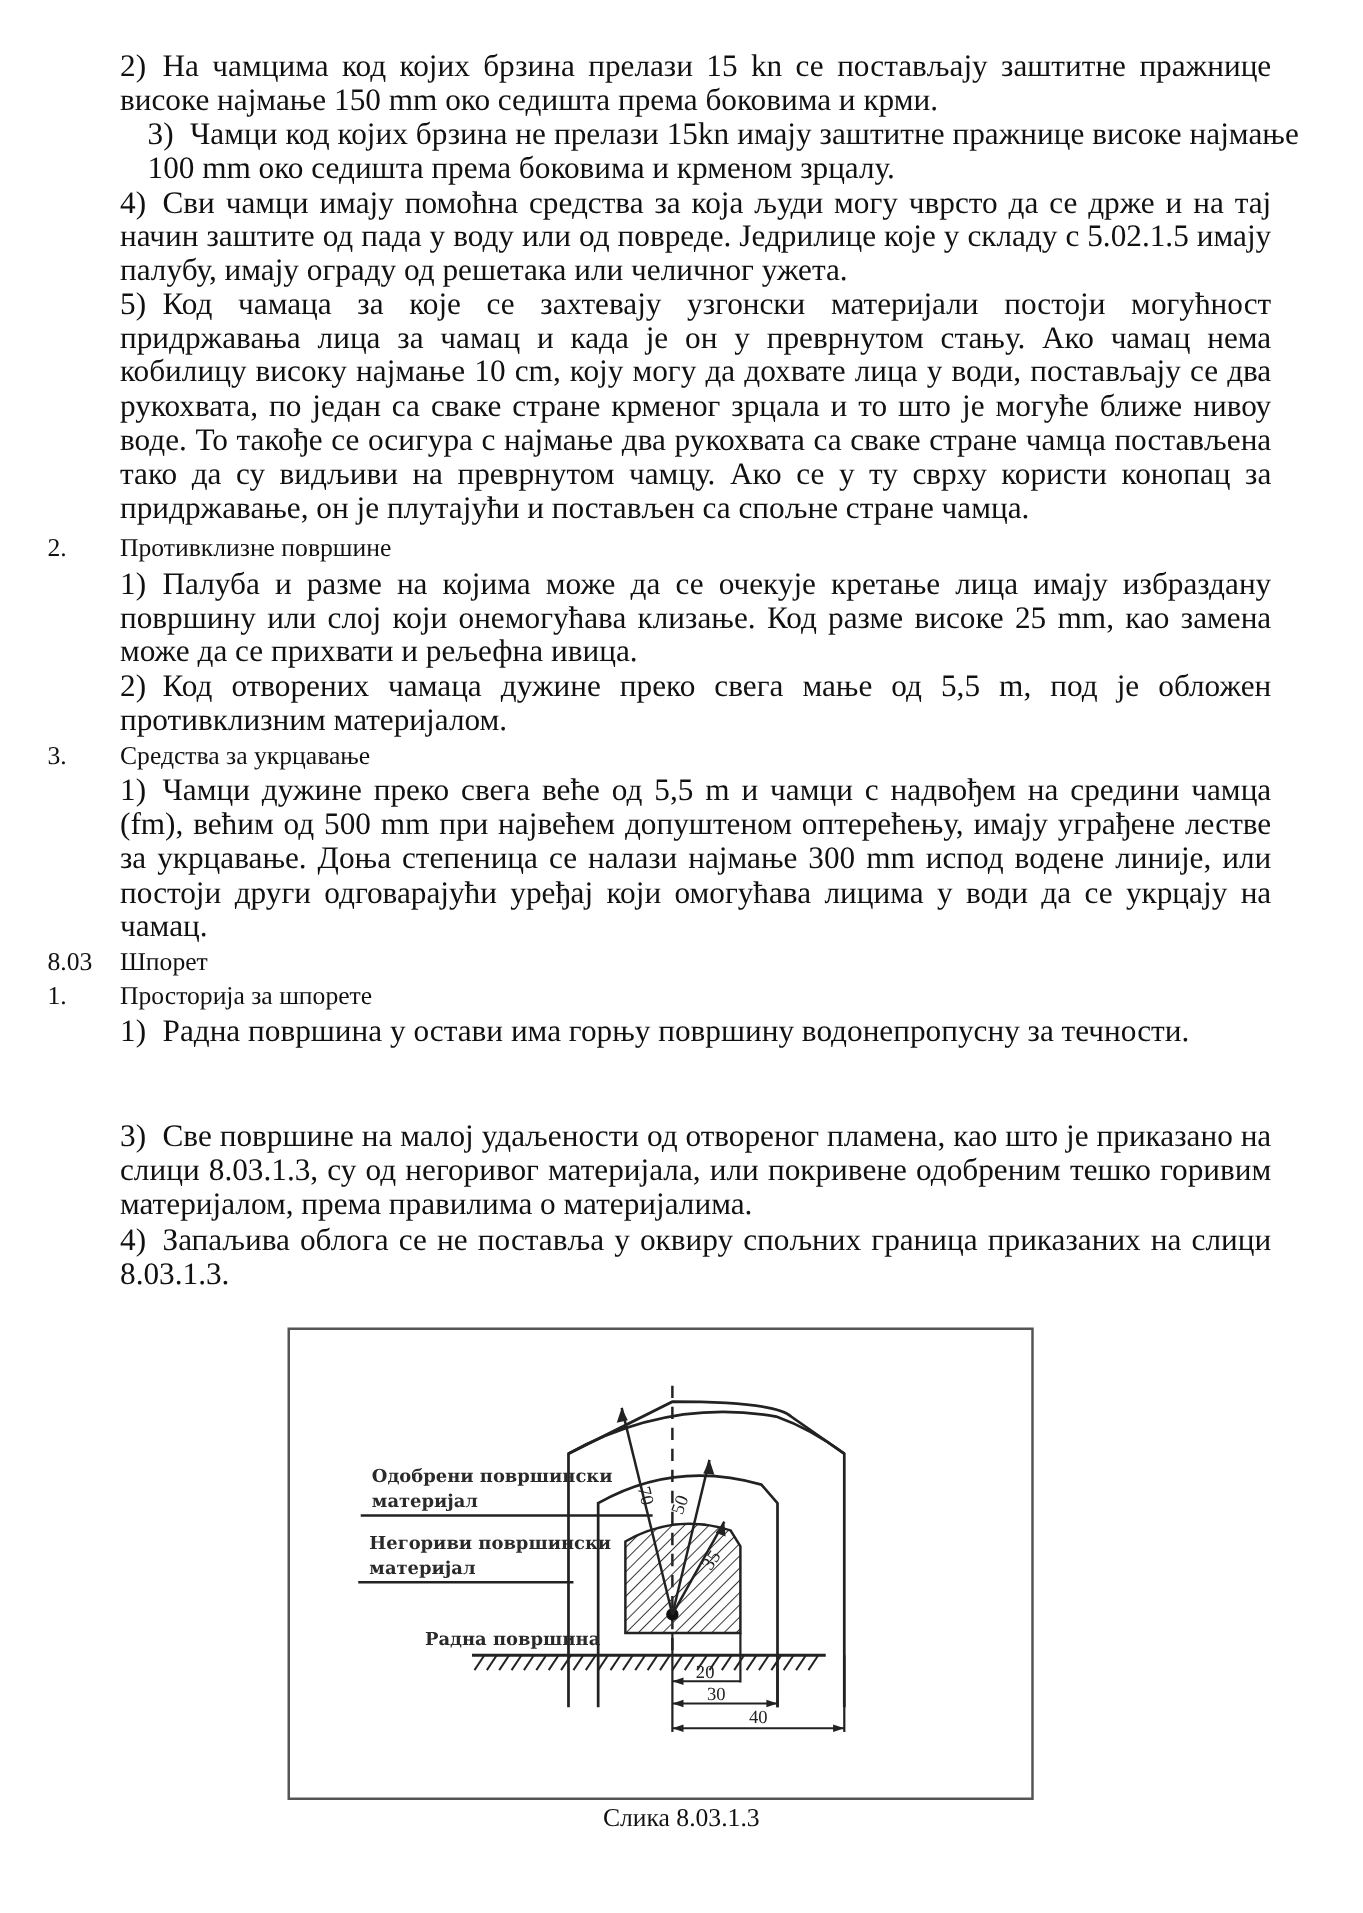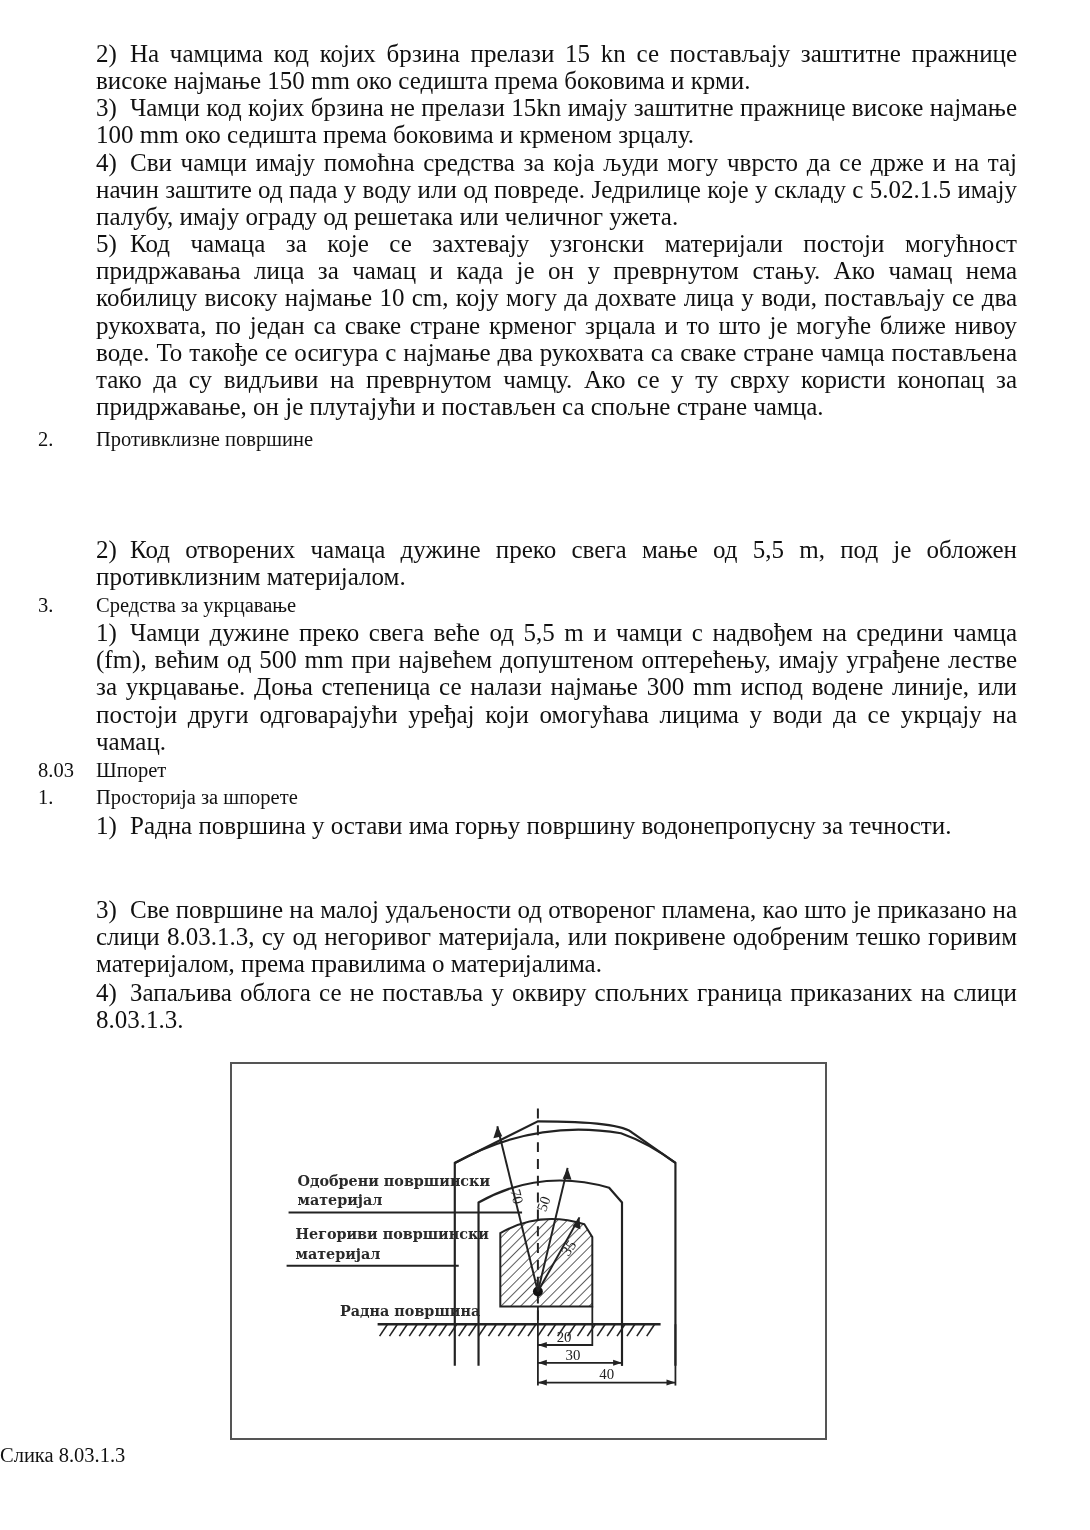"3) Чамци код којих брзина" p.para { margin-left: none -> 22px }
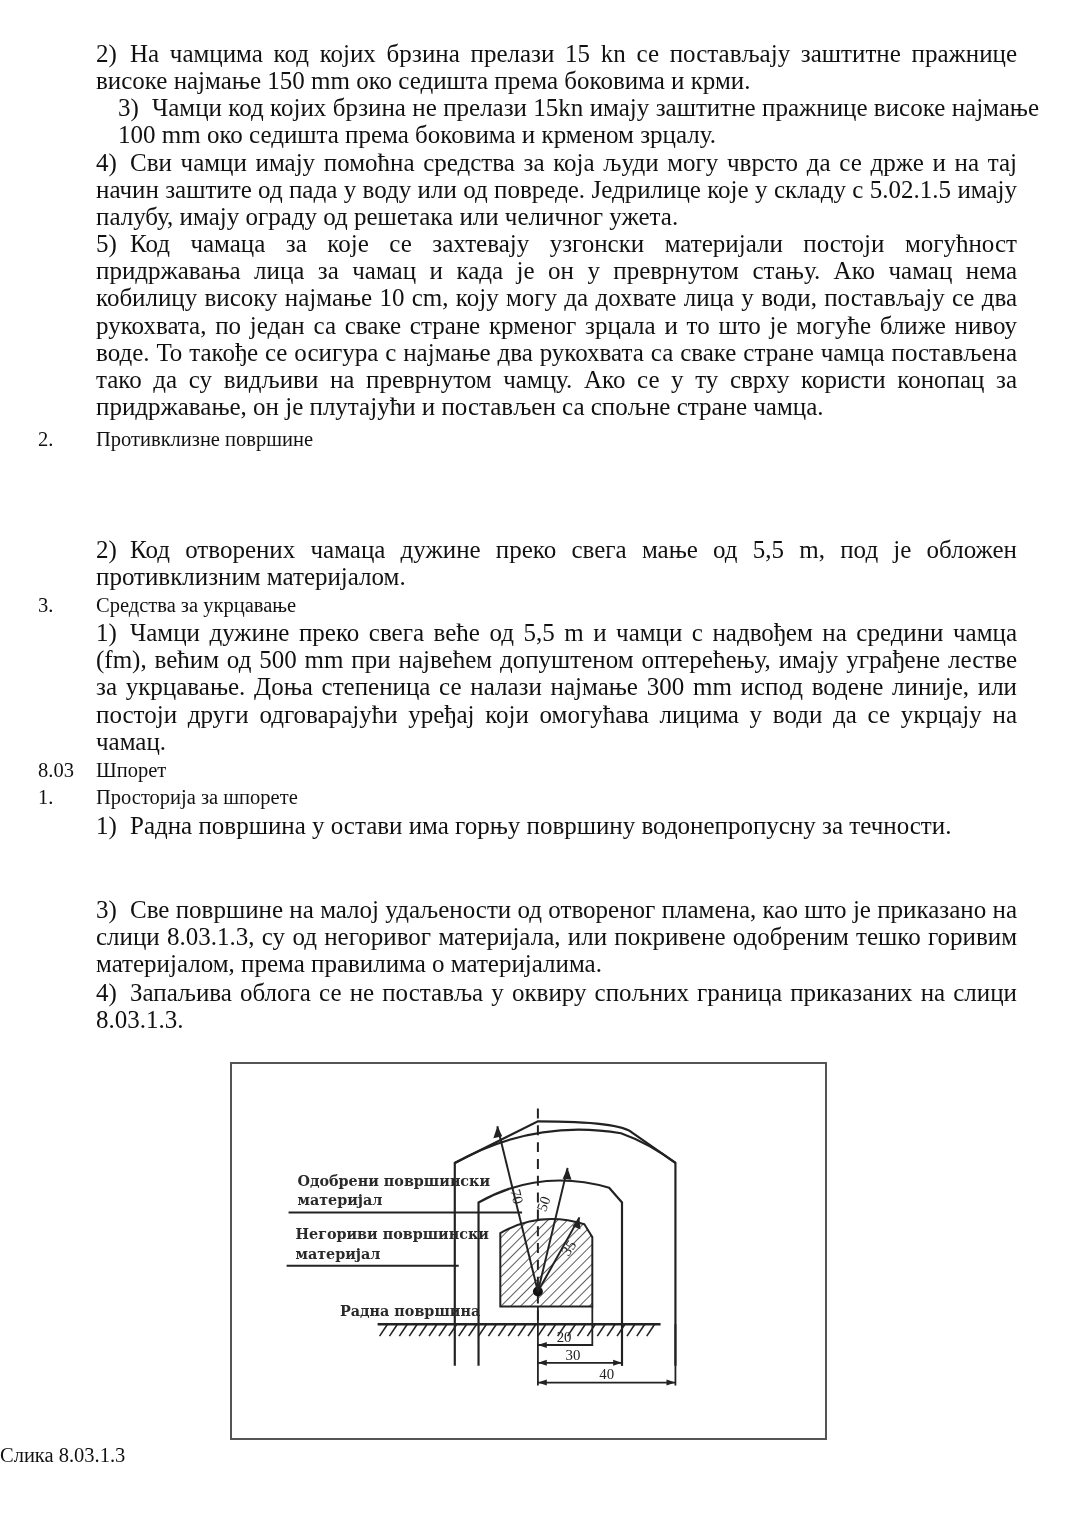"1) Палуба и разме на" p.para { html: none -> <p><span>1)</span><span>Палуба и разме на којима може да се очекује кретање лица имају избраздану површину или слој који онемогућава клизање. Код разме високе 25 mm, као замена може да се прихвати и рељефна ивица.</span></p> }
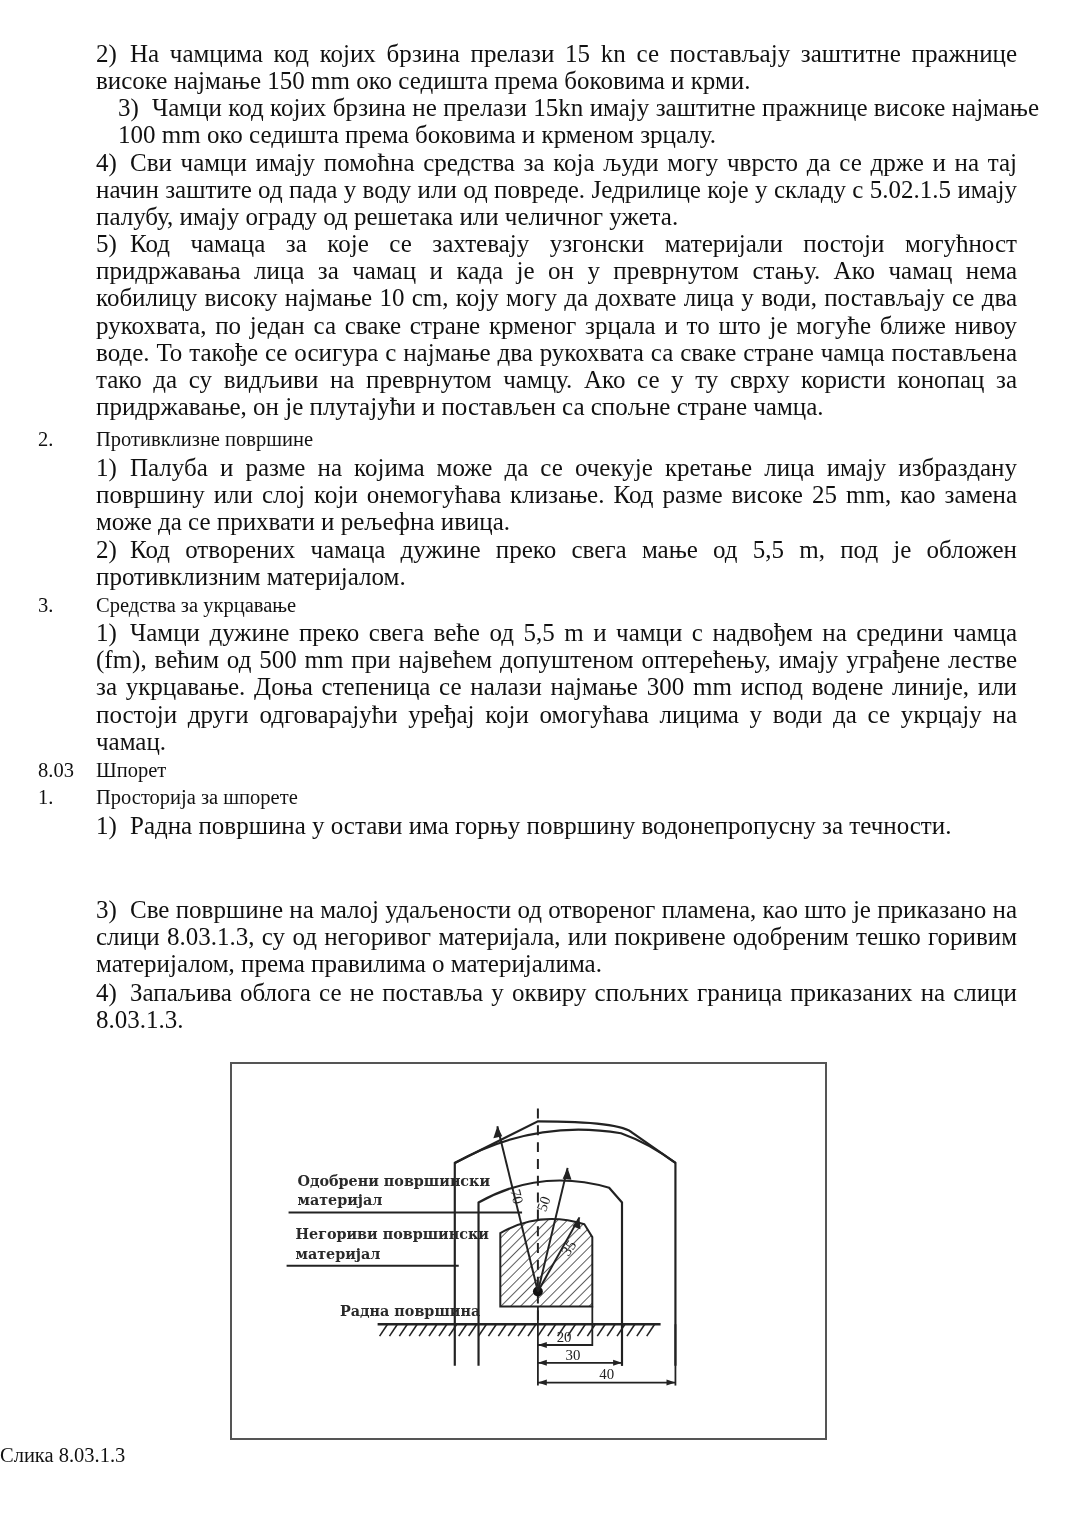"Слика 8.03.1.3" .caption { text-align: none -> center }
